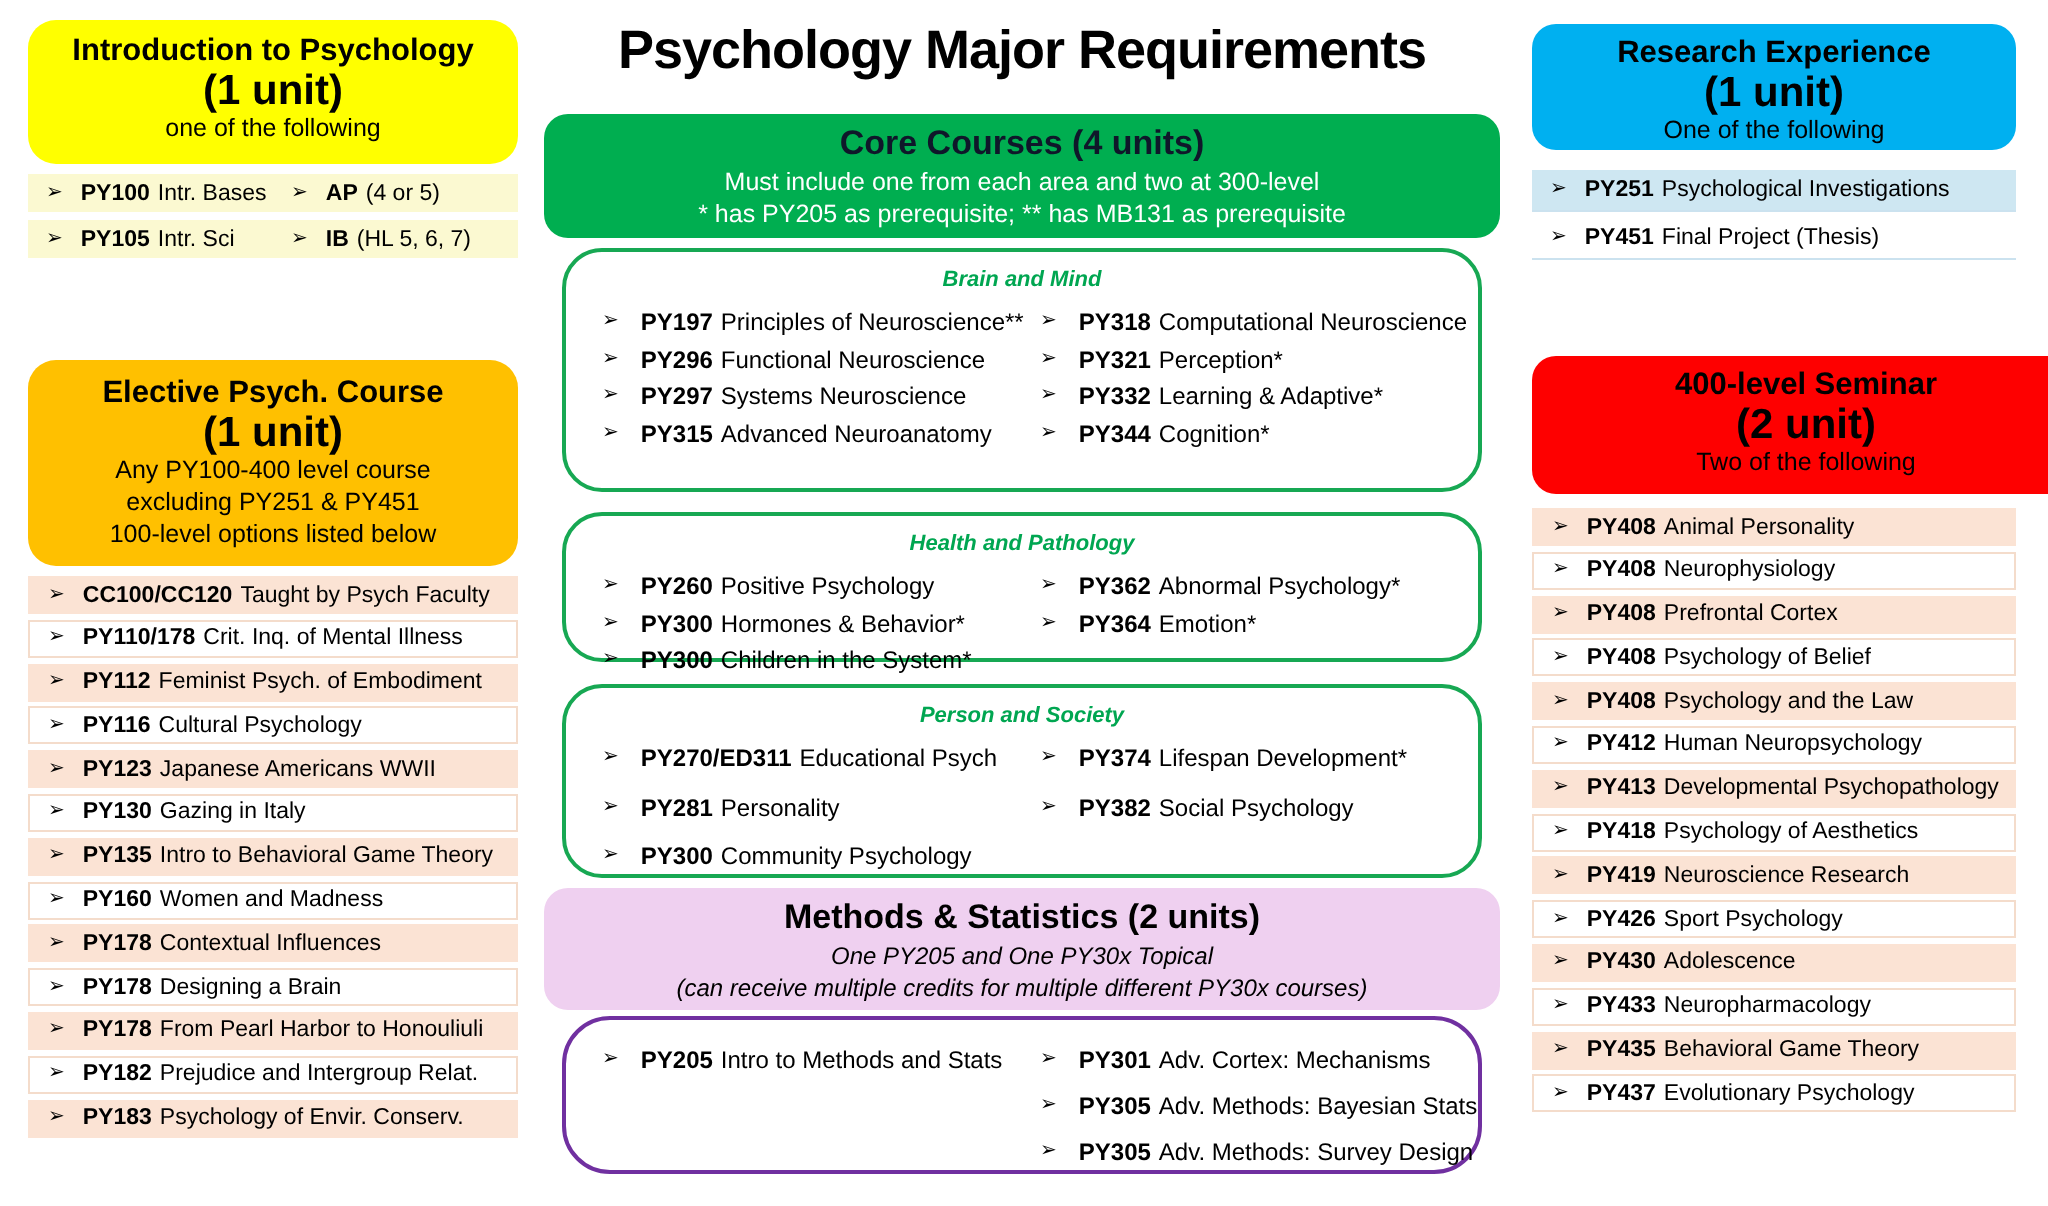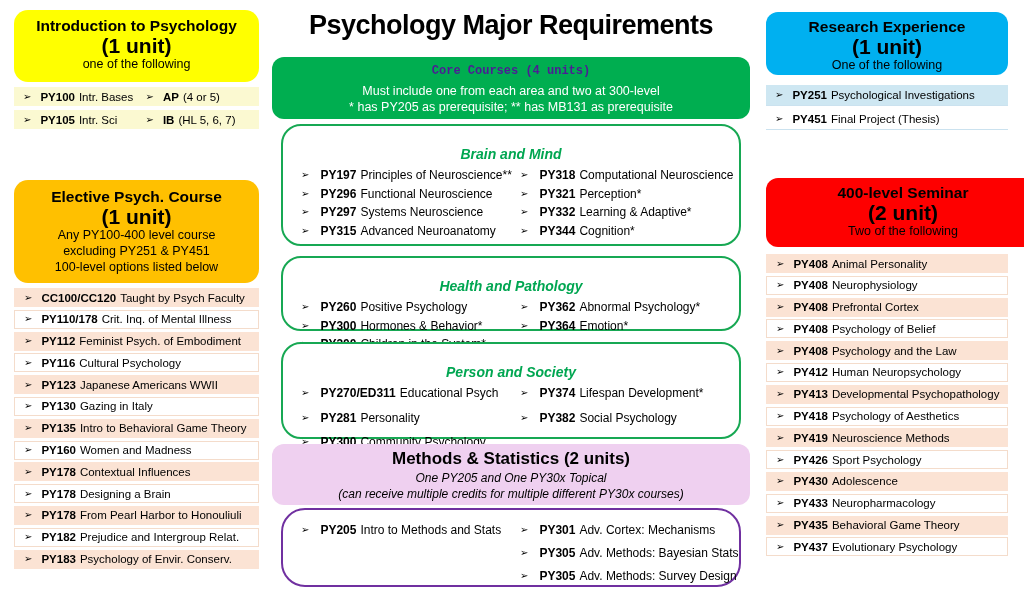"Core Courses (4 units)" #core-box .ct { color: #4c1d95 -> #0f172a; font-family: Liberation Mono, monospace -> none; font-size: 12px -> 17px }
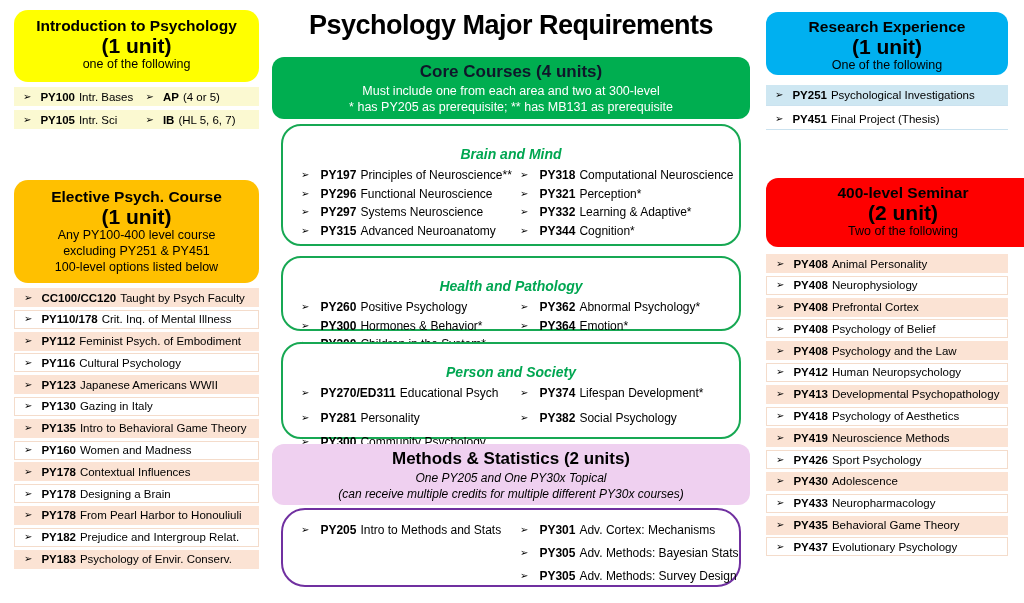"Brain and Mind" .area .atitle { font-size: 14px -> 11px; margin-top: 18px -> 4px }
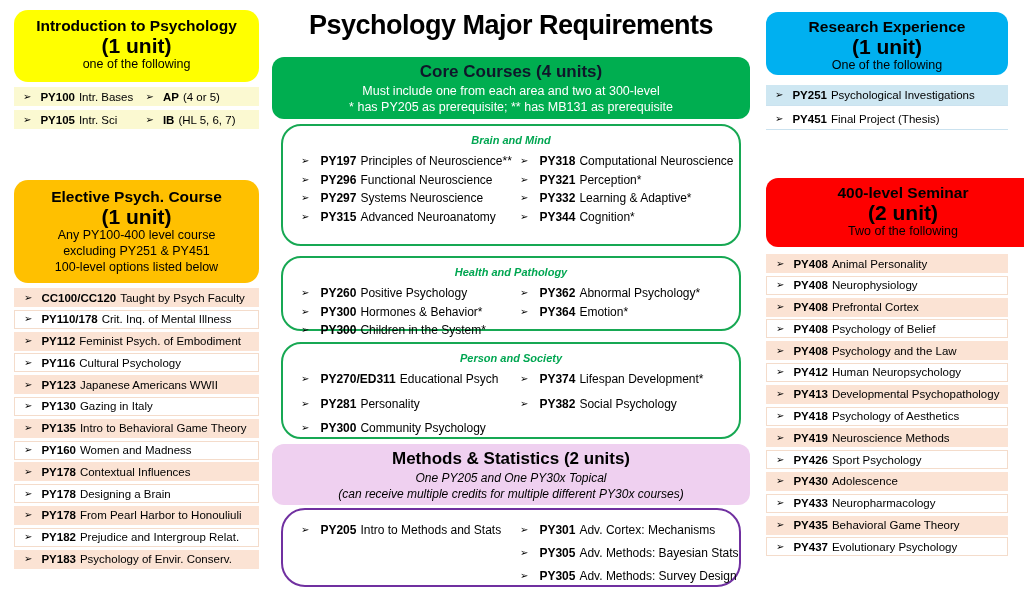"Neuroscience Methods" span.desc { text: Methods -> Research }
